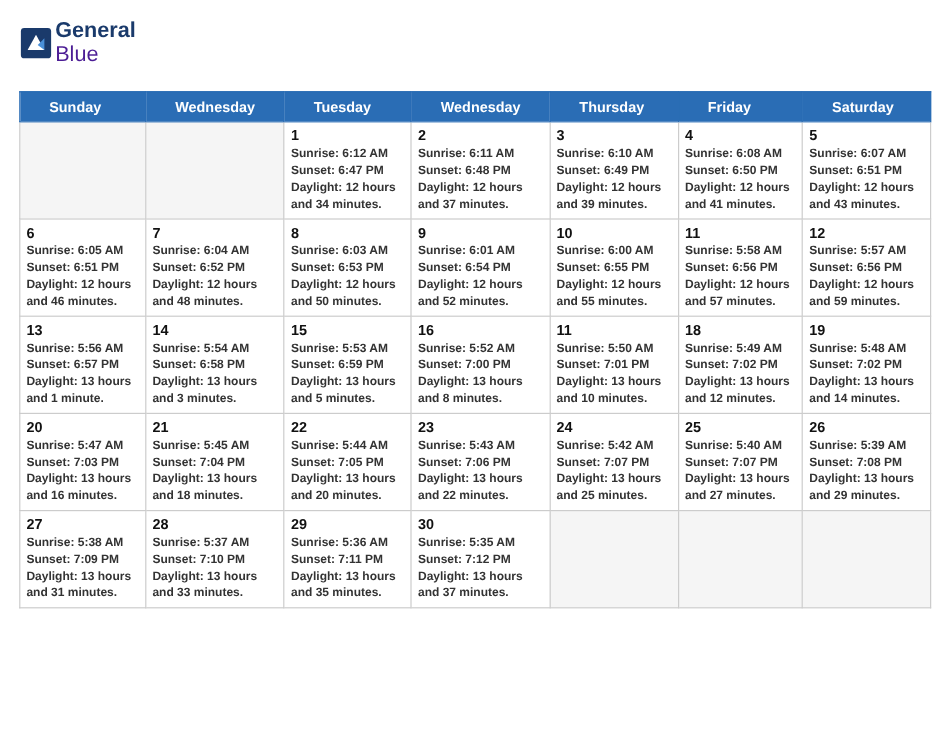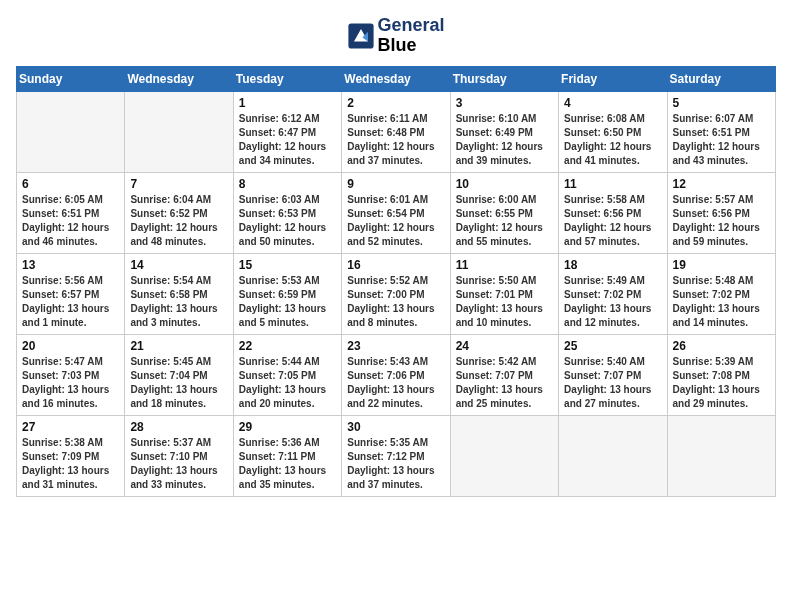"General" .header { justify-content: center -> flex-start; margin-bottom: 10px -> 20px }
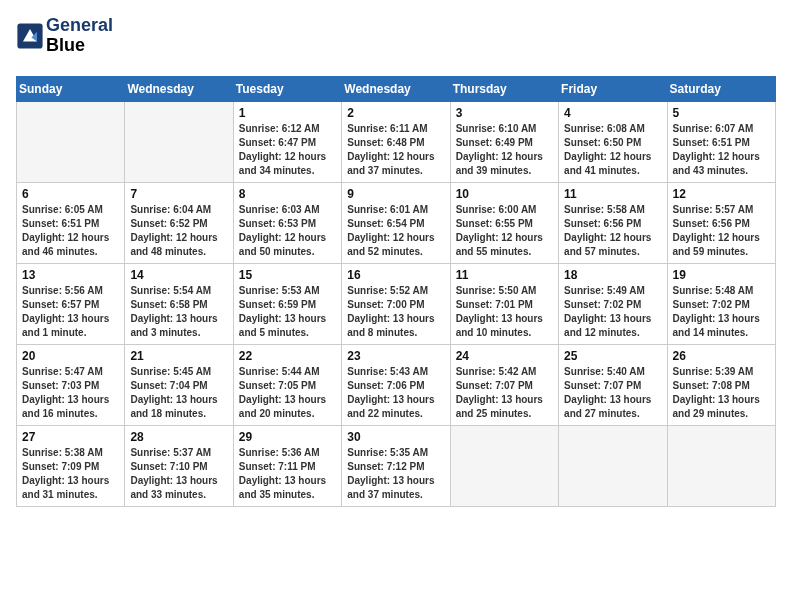"Blue" span { color: #000000 -> #4c1d95; font-weight: bold -> normal }
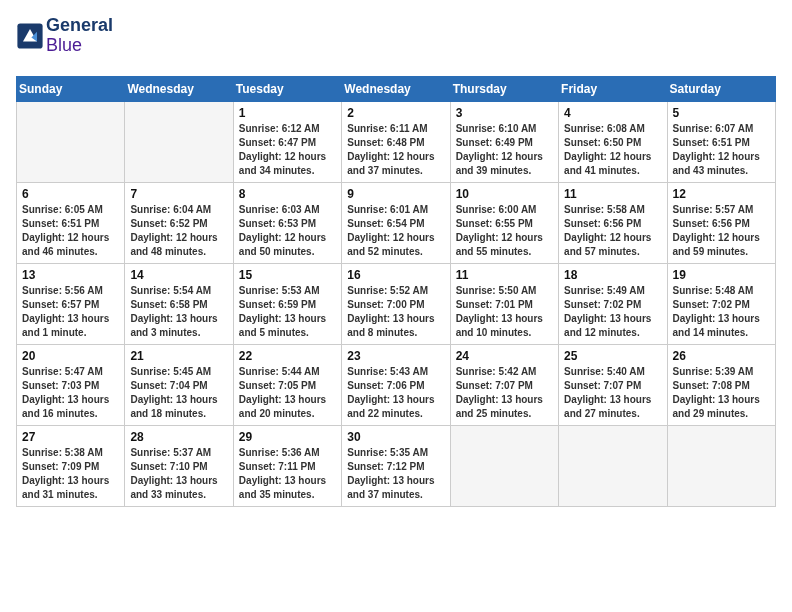"Sunday" .calendar th { padding: 5px 2px -> 5px 24px }
